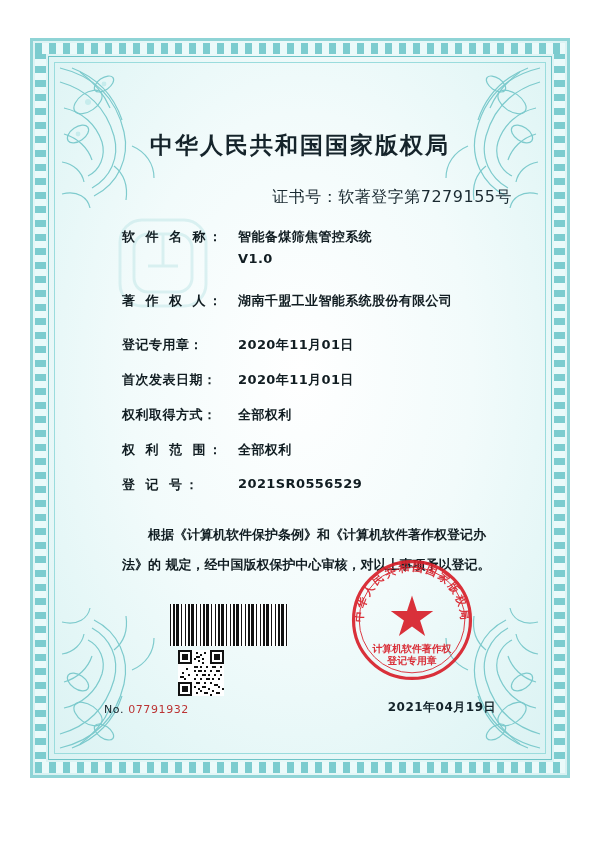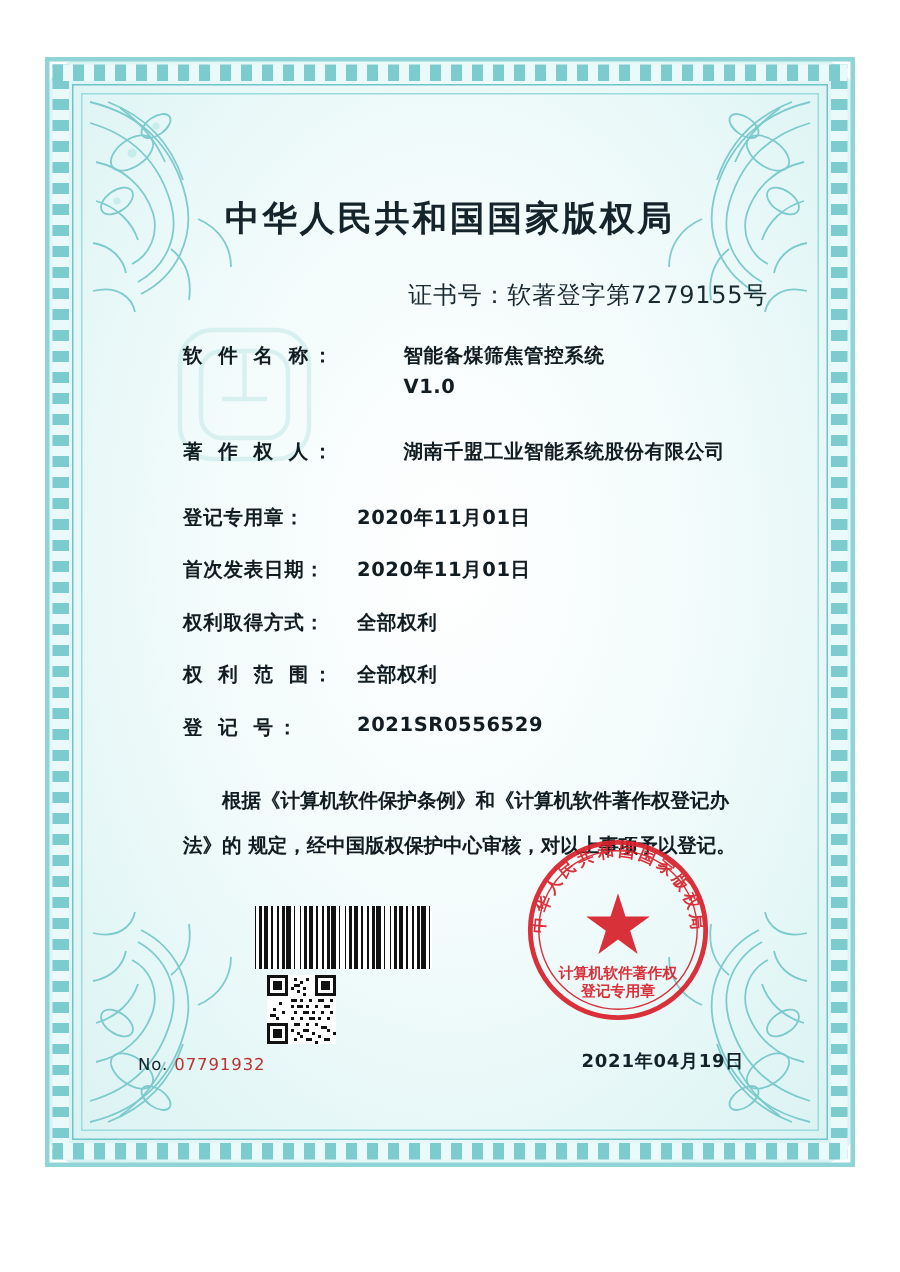"中华人民共和国国家版权局" .cert { border-radius: 29px -> none }
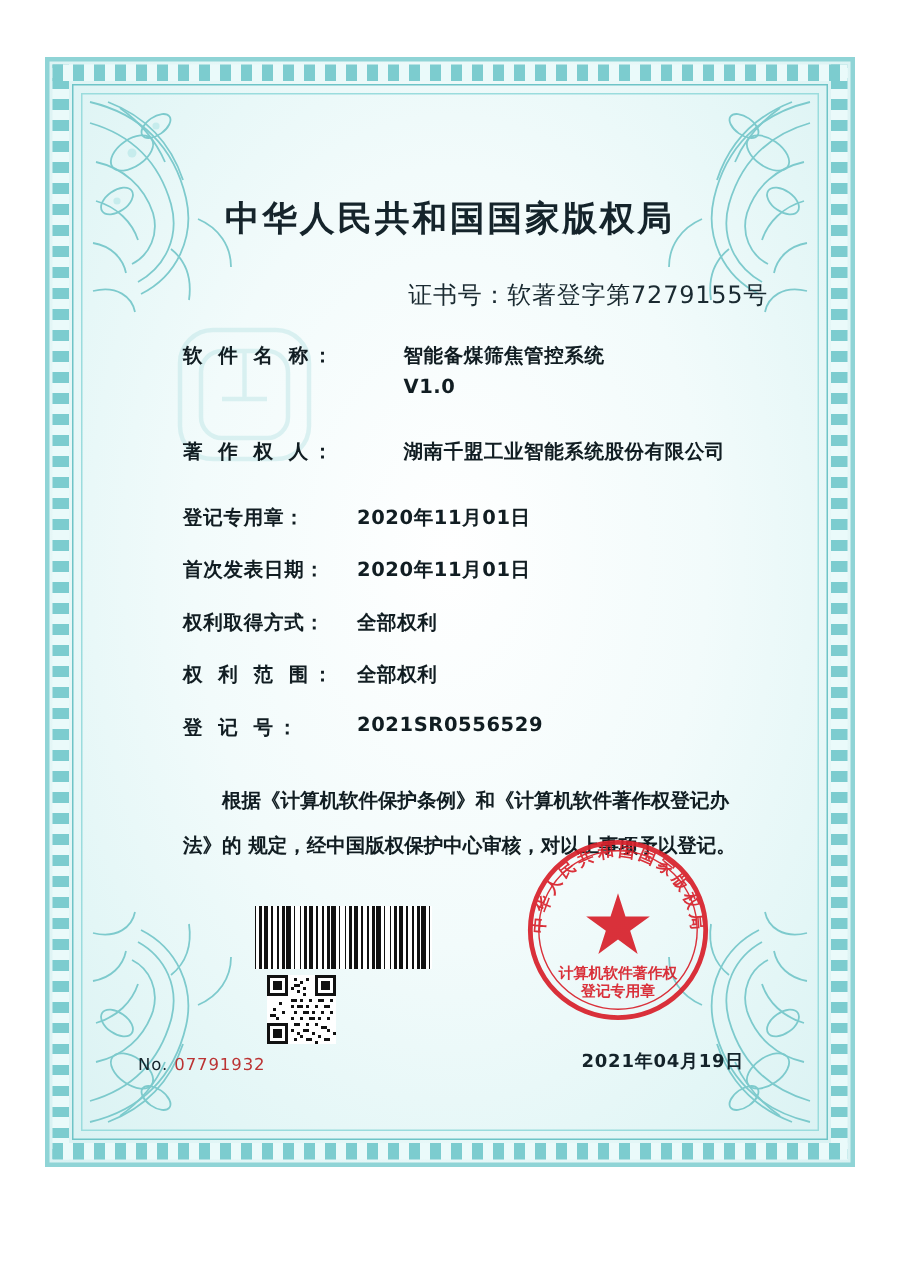"软 件 名 称：" .gap-big { gap: 31px -> none }
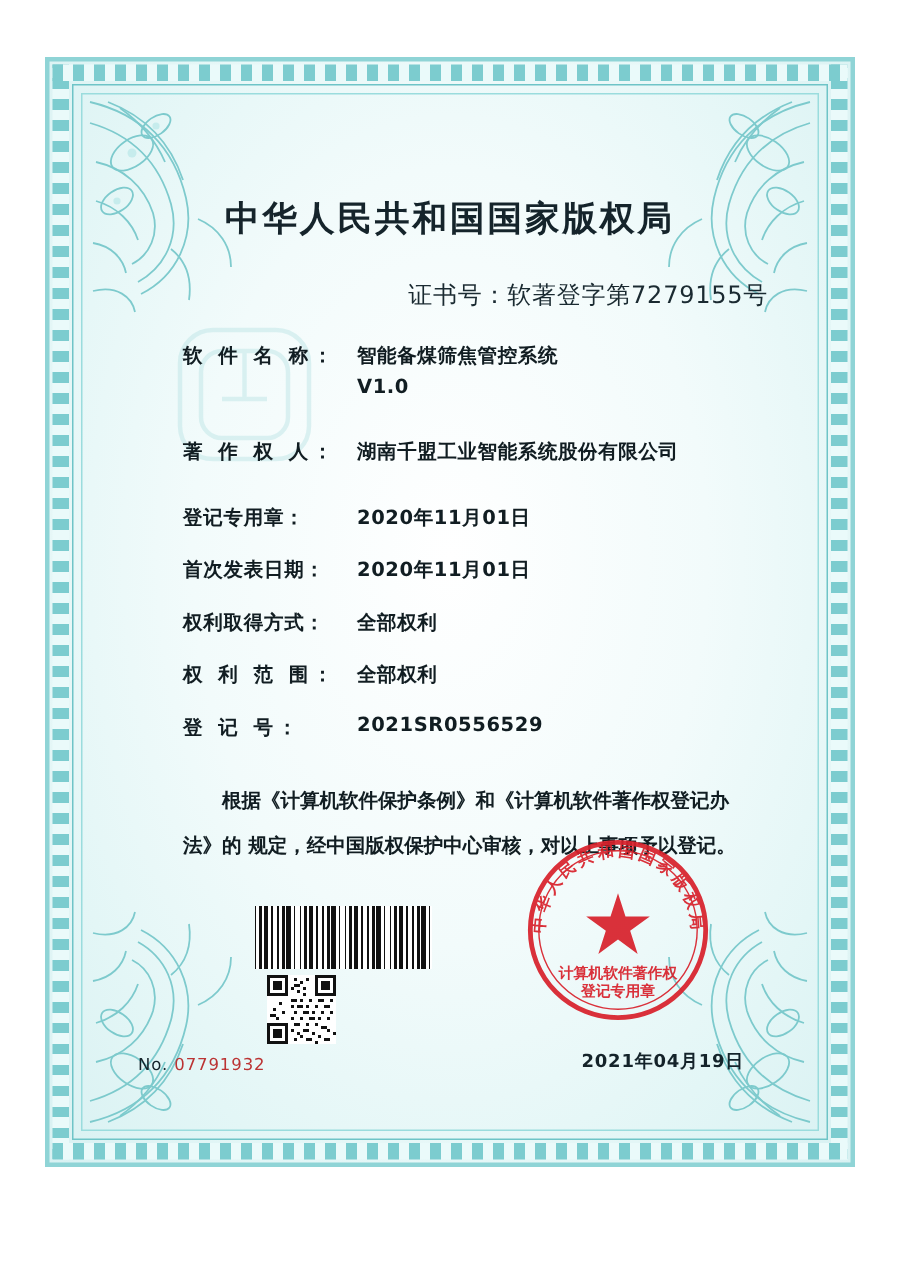"No. 07791932" .serial { left: 22px -> 34px }
